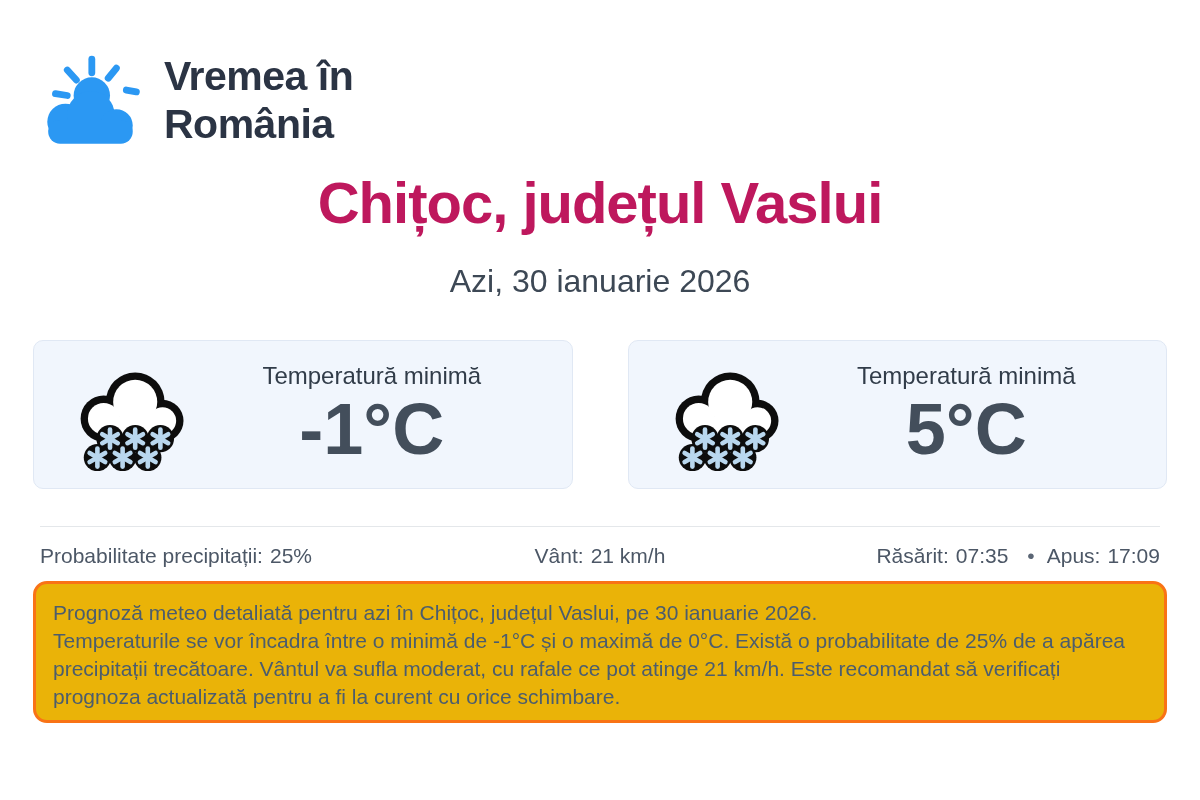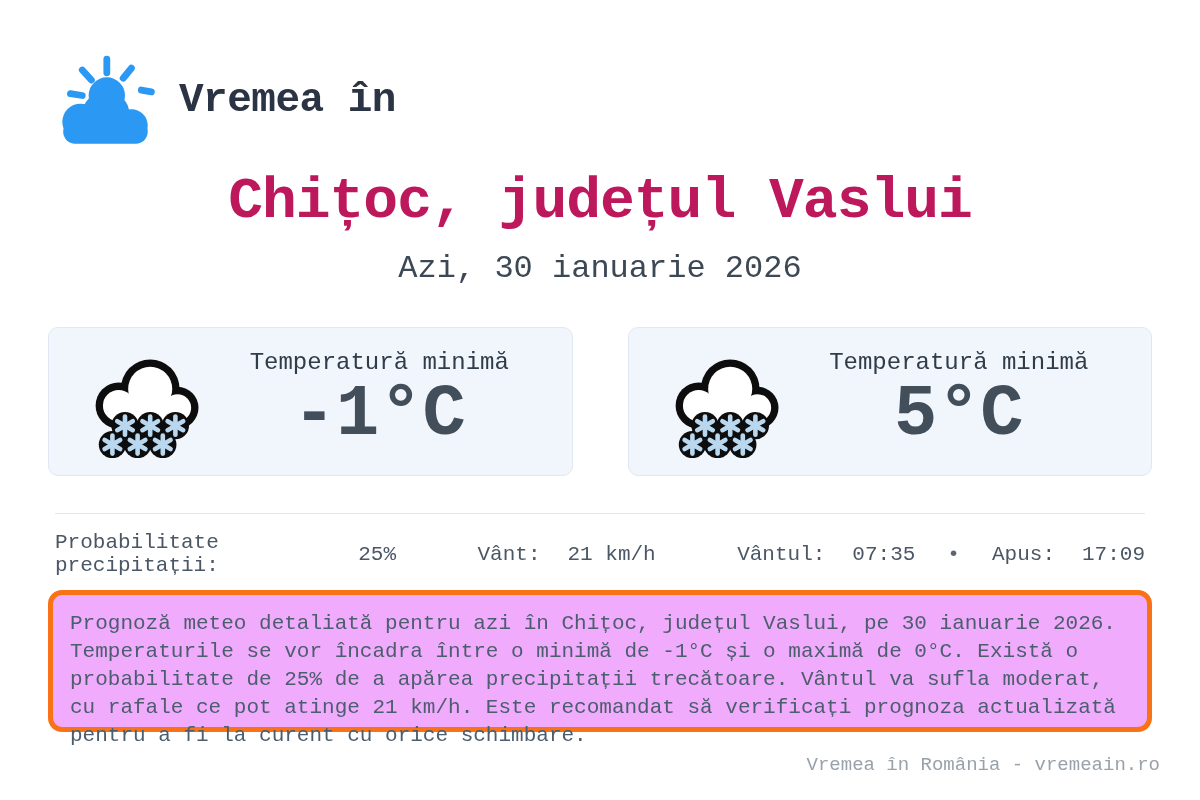"Vremea în" .page { font-family: Liberation Mono, monospace -> none; padding: 0 48px -> 0 33px }
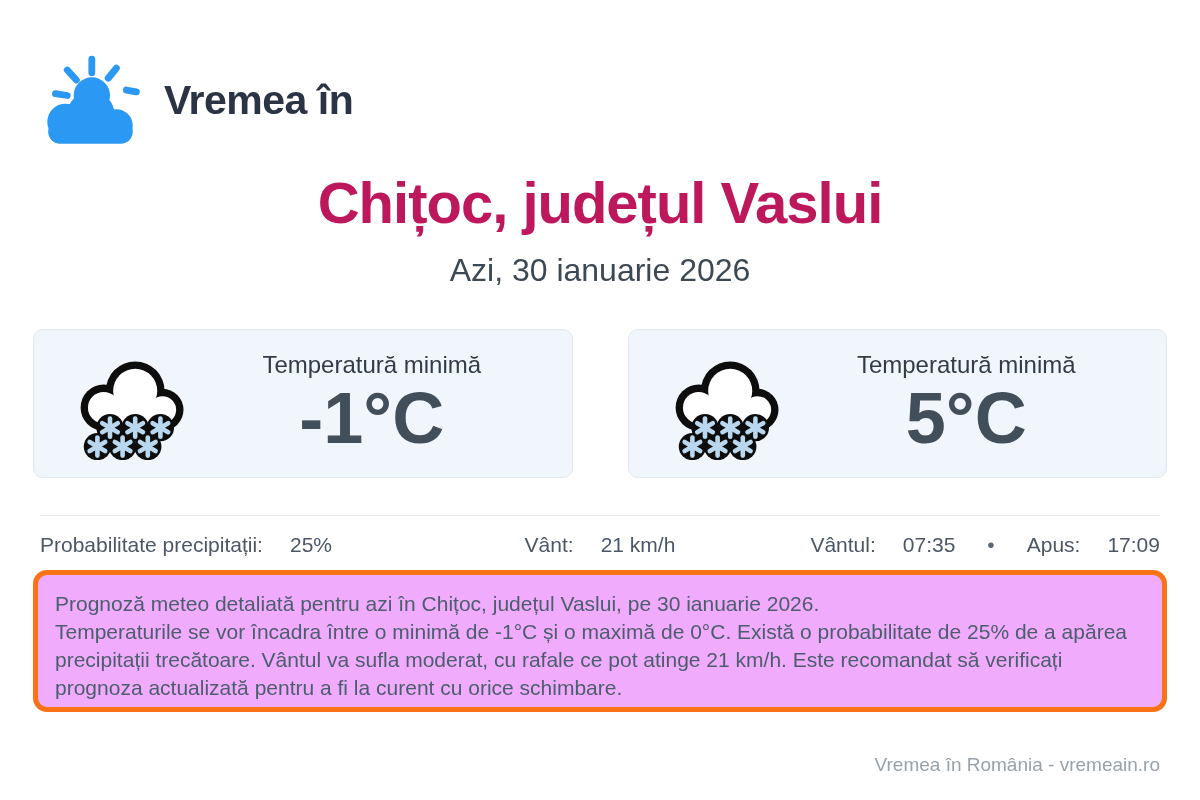"România" div { html: none -> <div>România</div> }
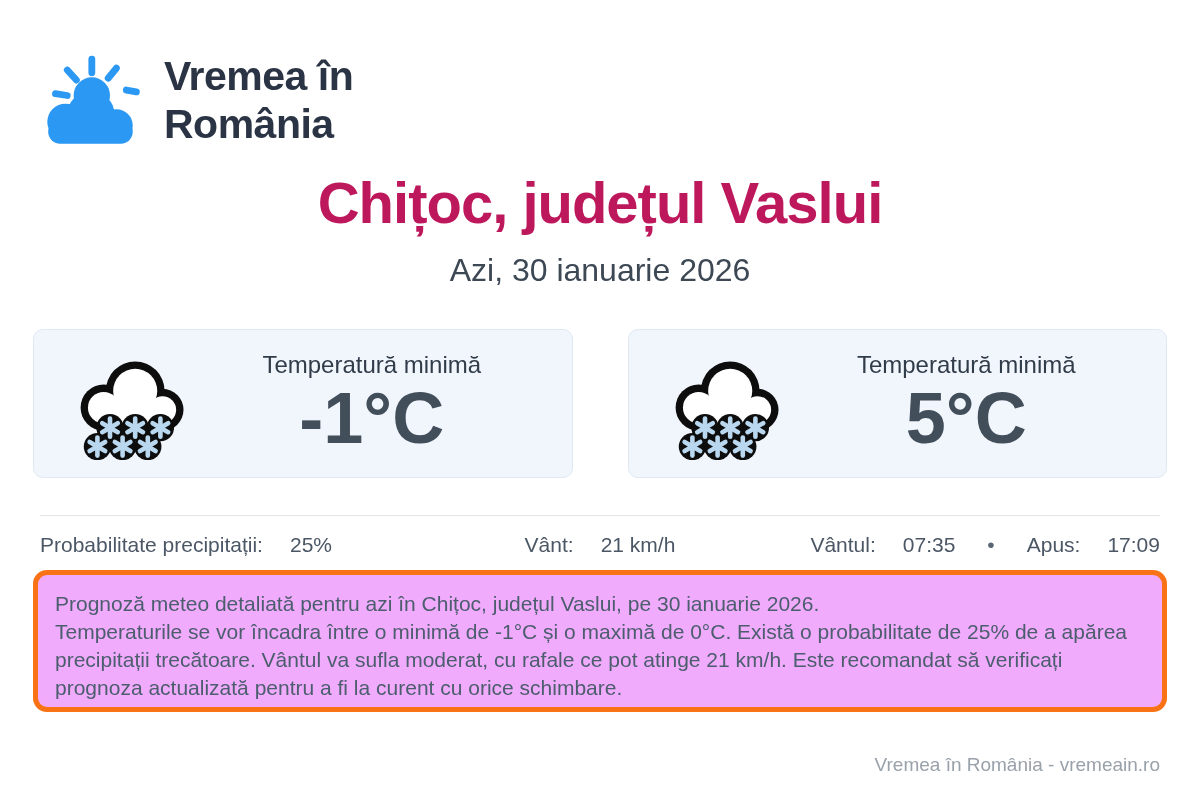"Azi, 30 ianuarie 2026" .page-subtitle { margin-top: 16px -> 27px }
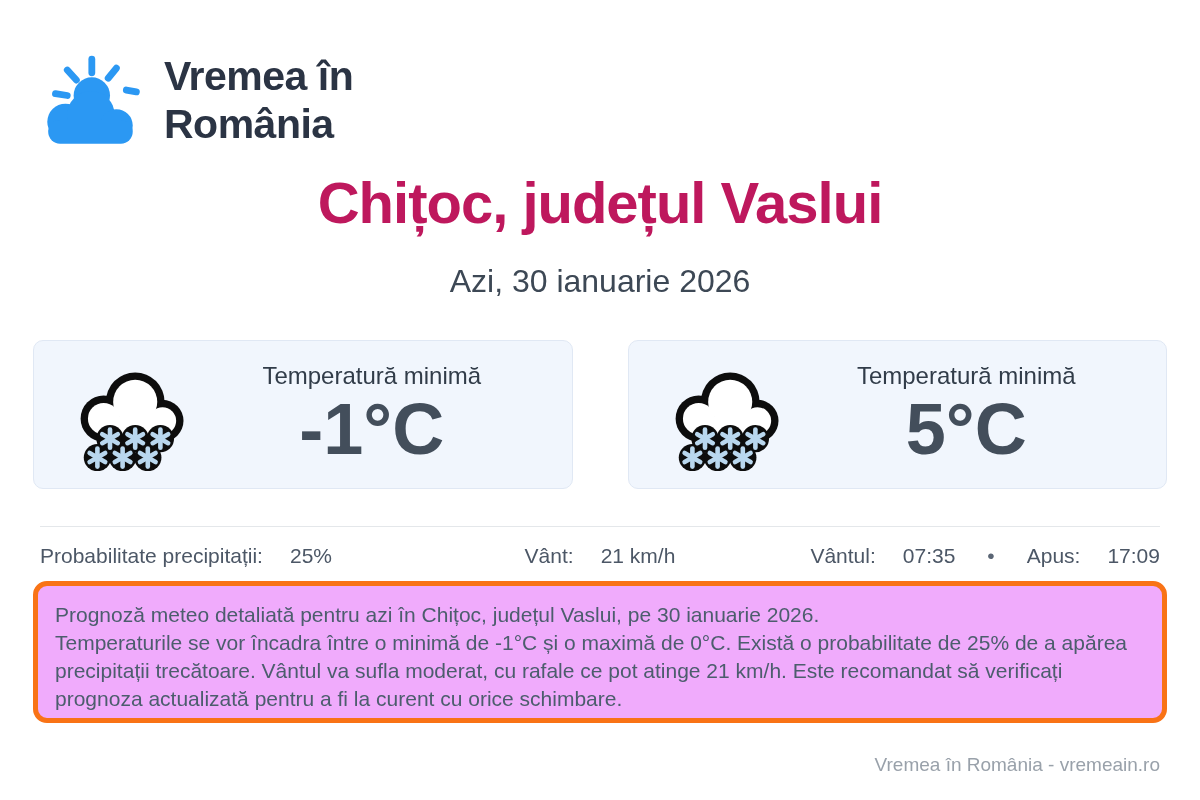"Probabilitate precipitații:" .stat { gap: 20px -> none }
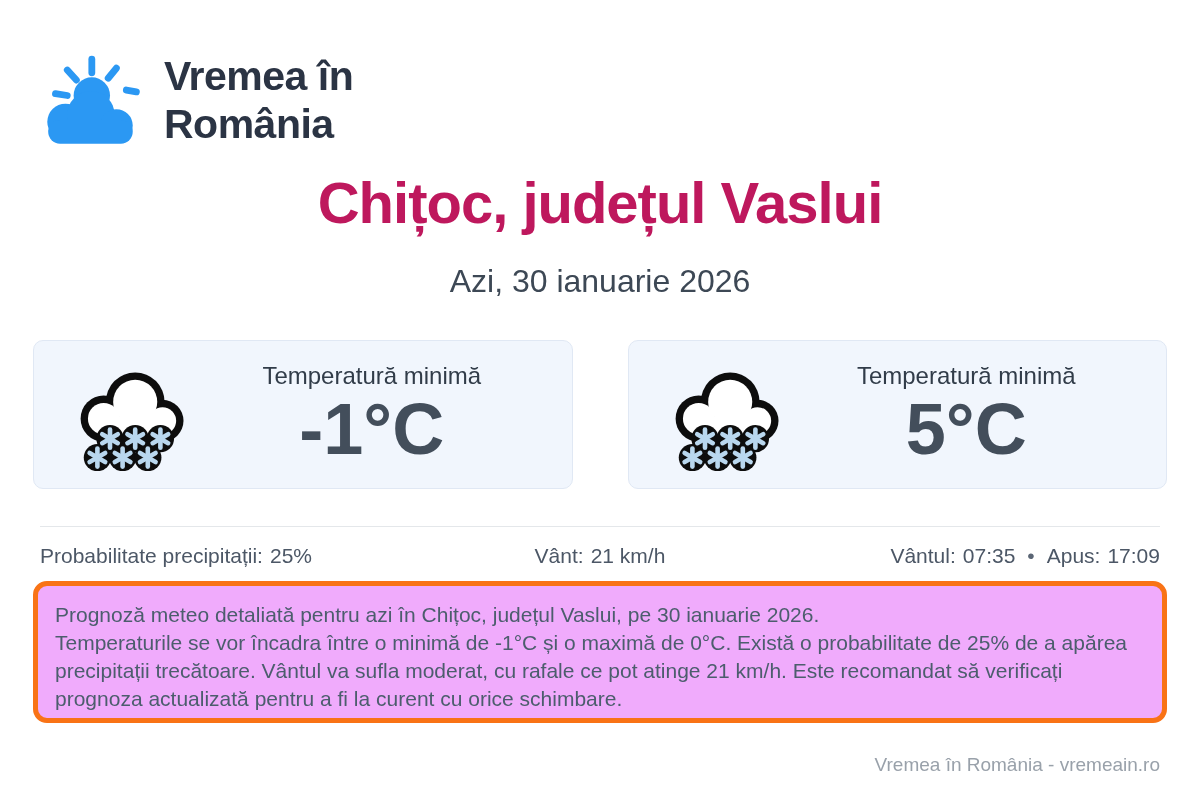"Vântul:" span.lbl { text: Vântul -> Răsărit }
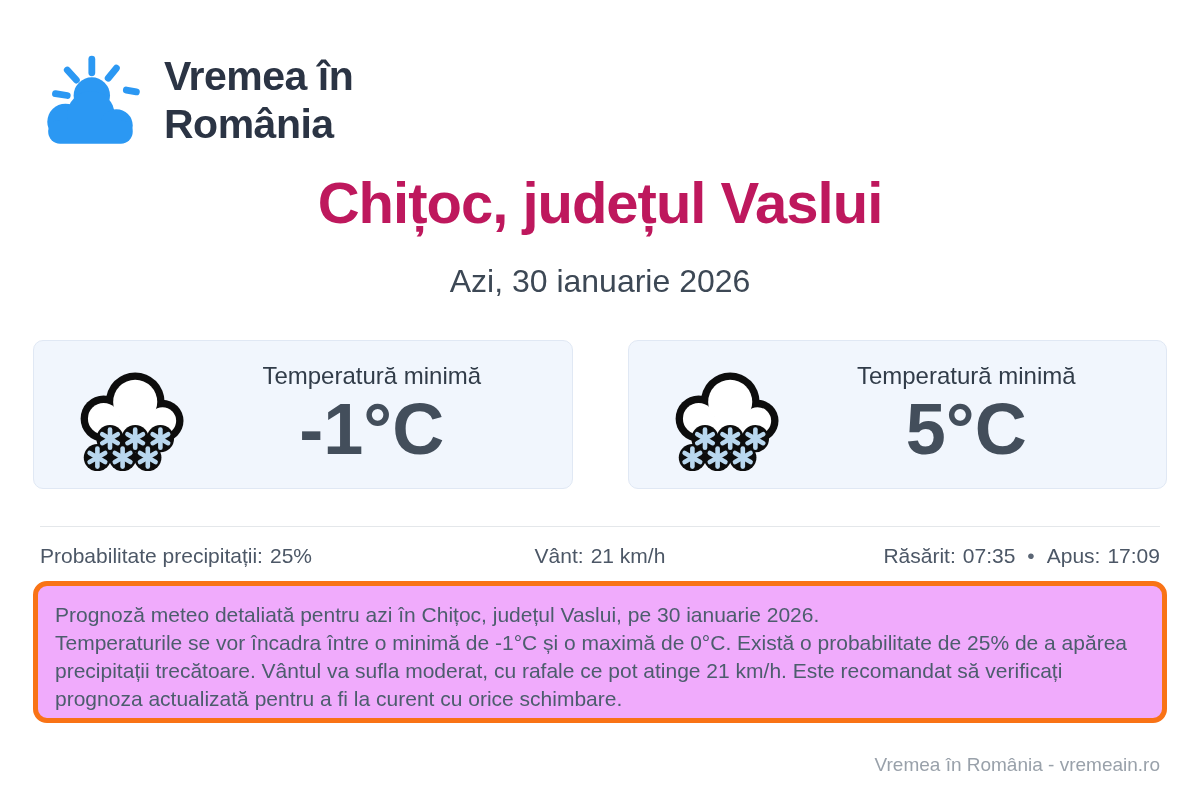"07:35" .stat .gap { margin-right: none -> 7px }
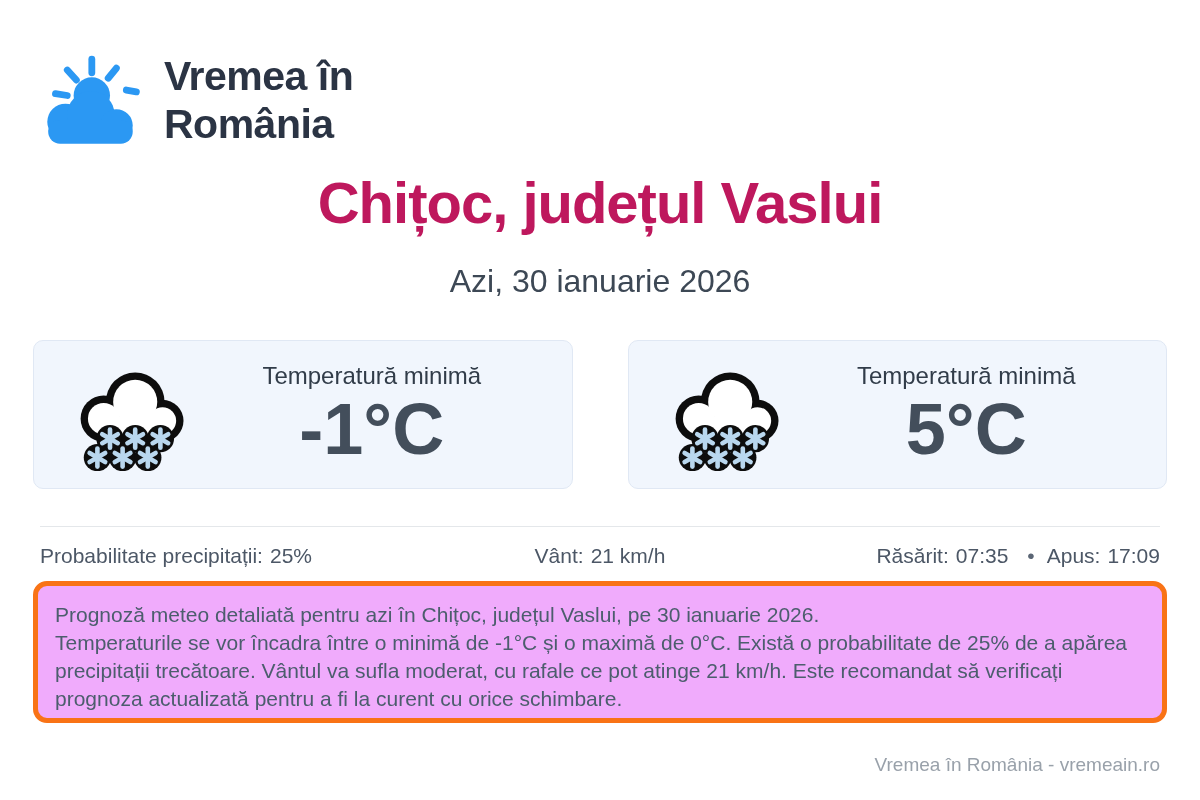"Prognoză meteo detaliată pentru azi" .desc-box { background: #f0abfc -> #eab308; border: 5px solid #f97316 -> 3px solid #f97316 }
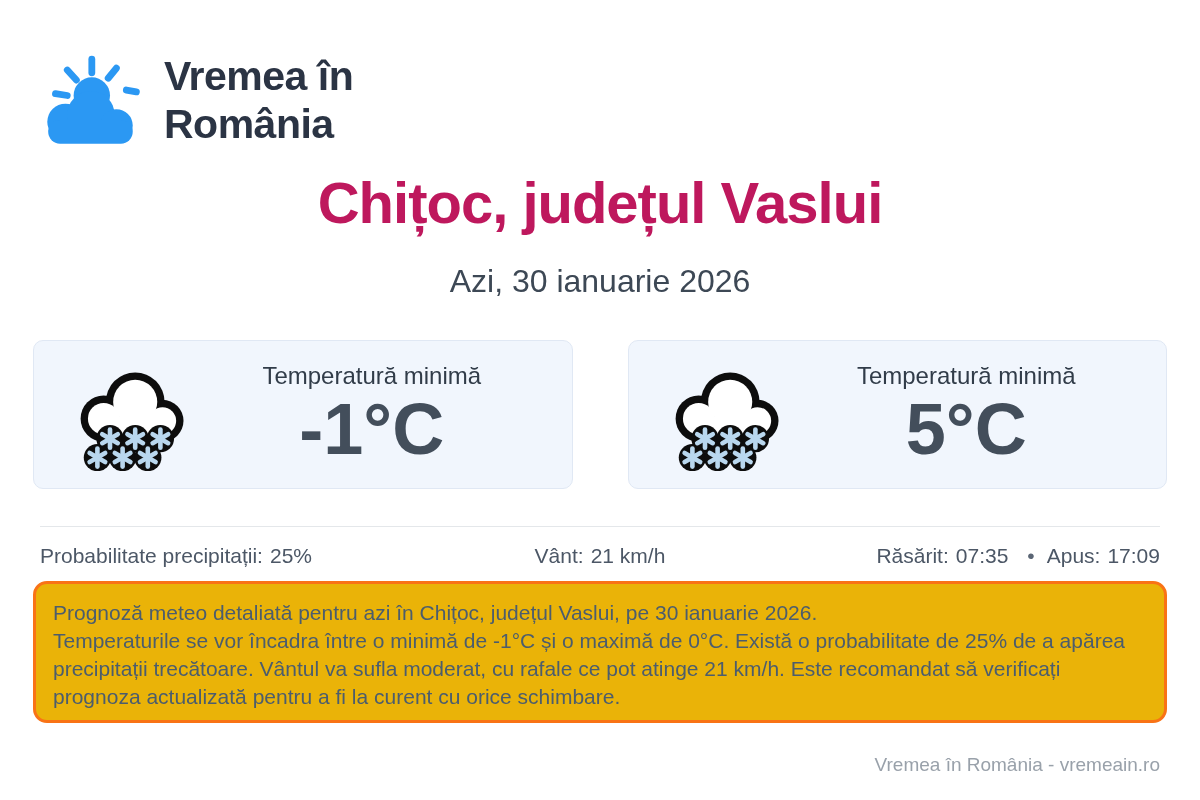"Vremea în România - vremeain.ro" div.footer-credit { html: <div>Vremea în România - vremeain.ro</div> -> none }
